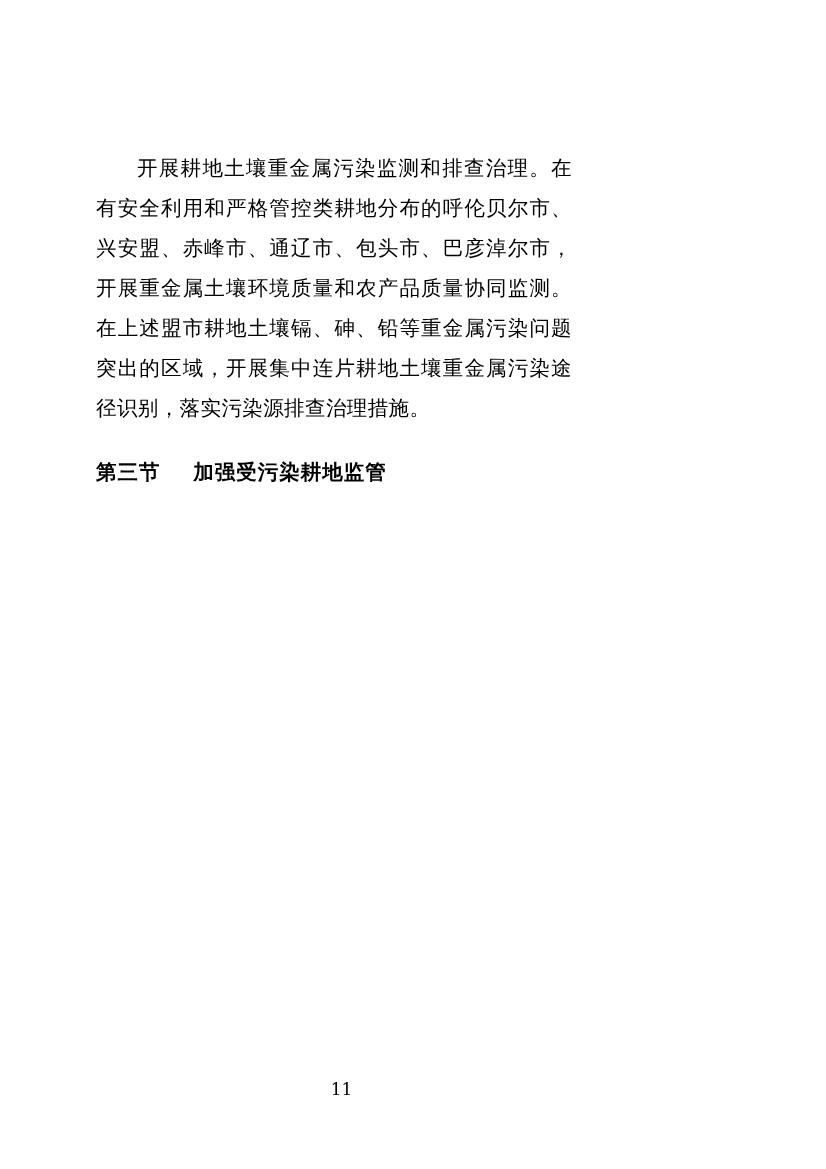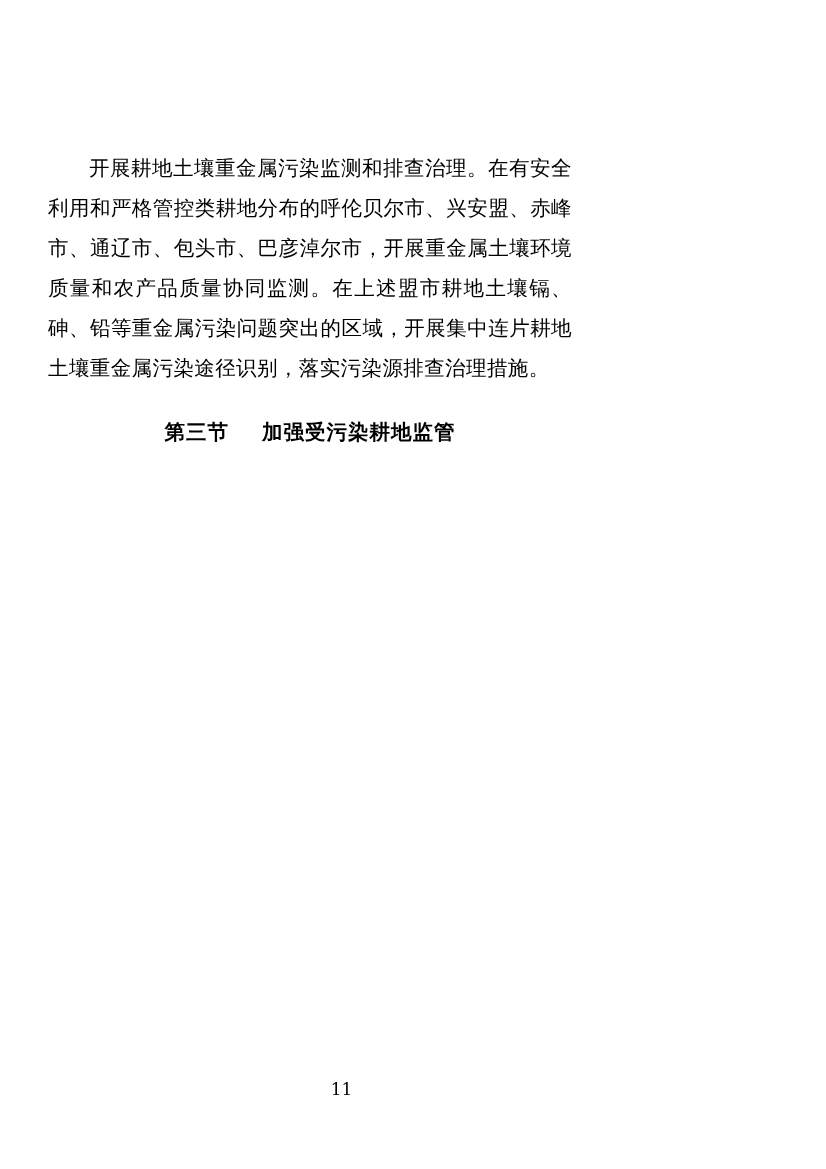"开展耕地土壤重金属污染监测和排查治理。在有安全利用和严格管控类耕地分布的呼伦贝尔" .page { padding: 148px 96px 0 48px -> 148px 96px 0 96px }
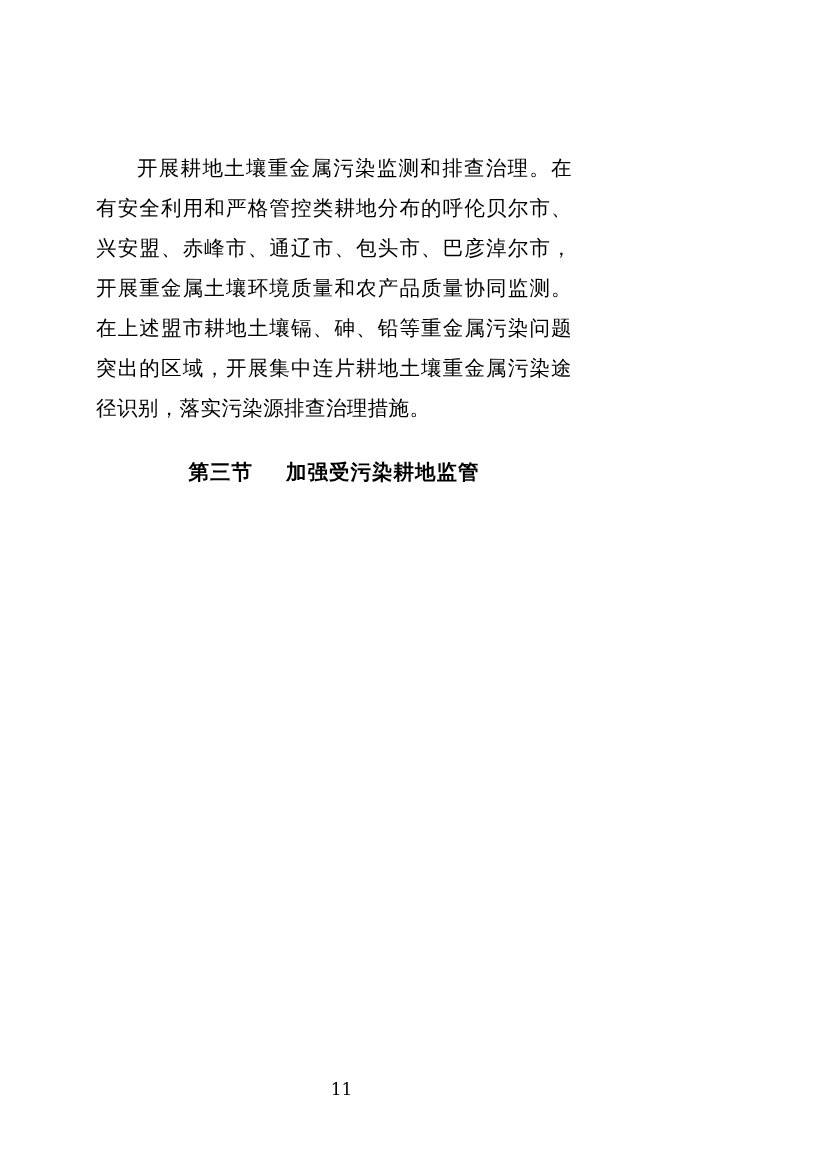"第三节 加强受污染耕地监管" .section-heading { text-align: center -> none }
